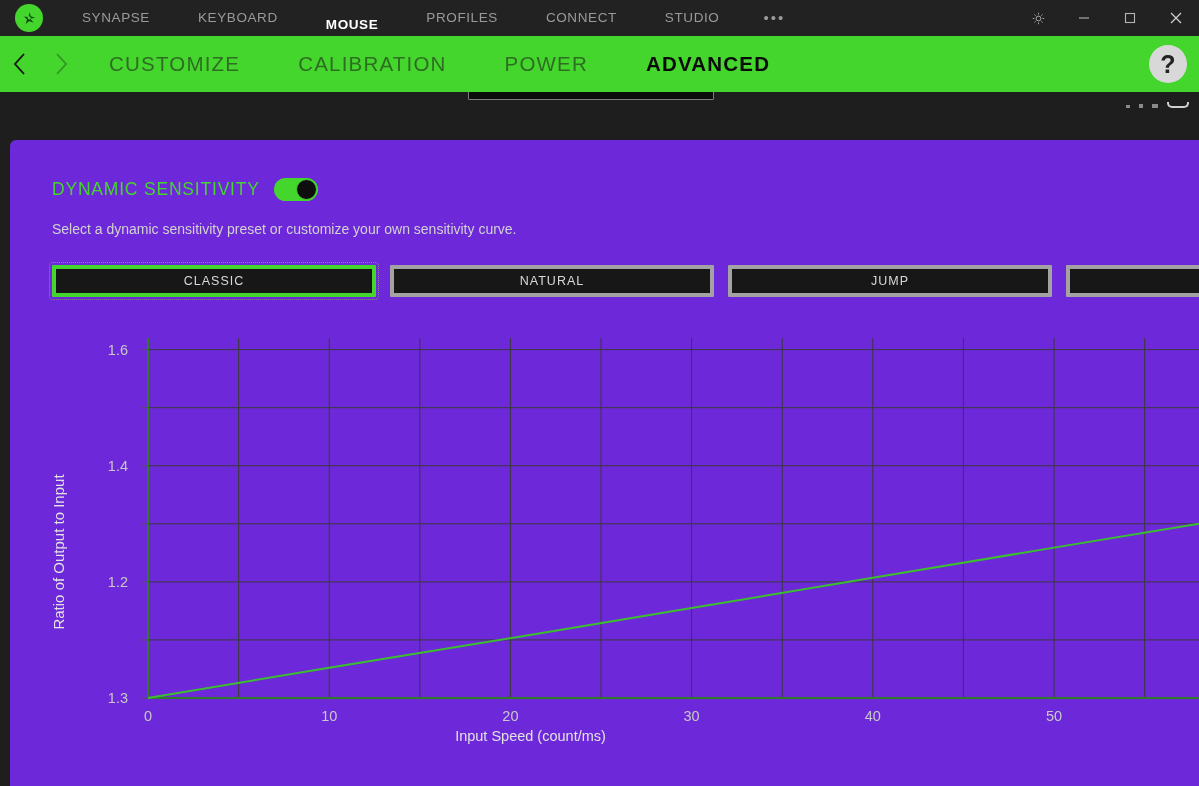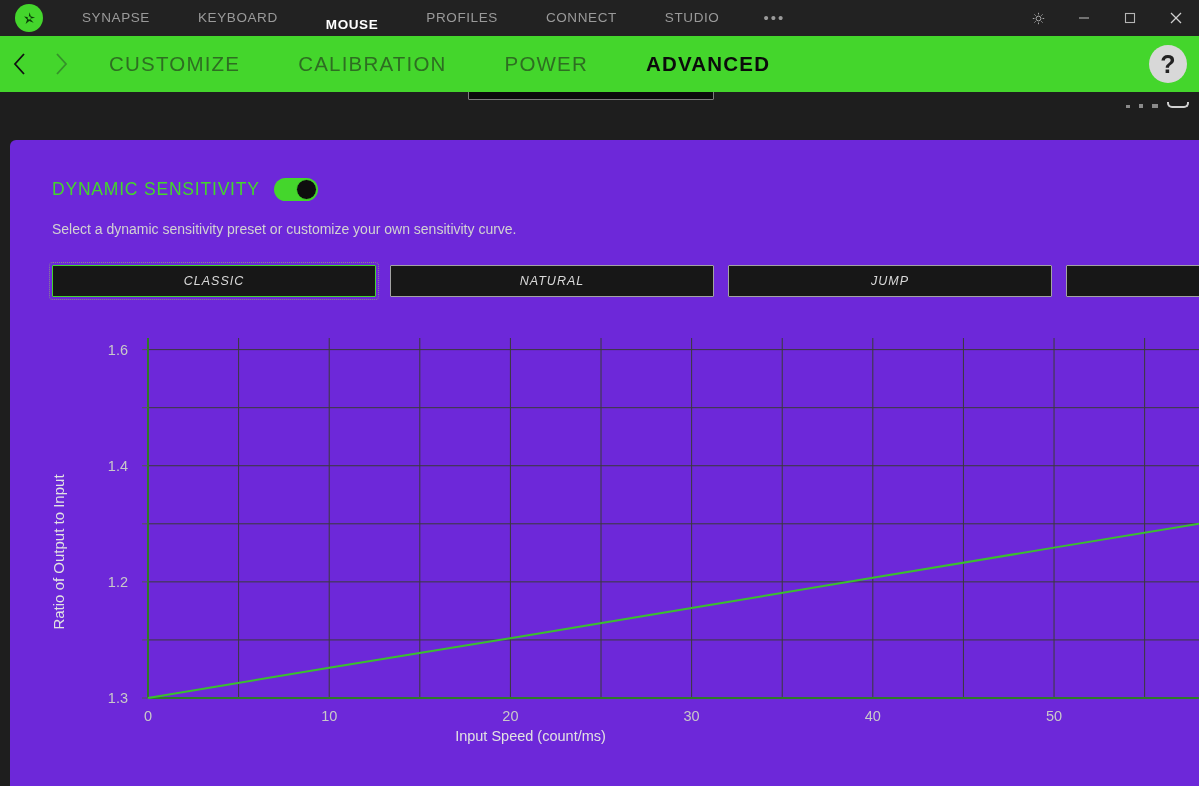"CLASSIC" .preset { border: 1px solid #a3a3a3 -> 4px solid #a3a3a3; font-style: italic -> none }
